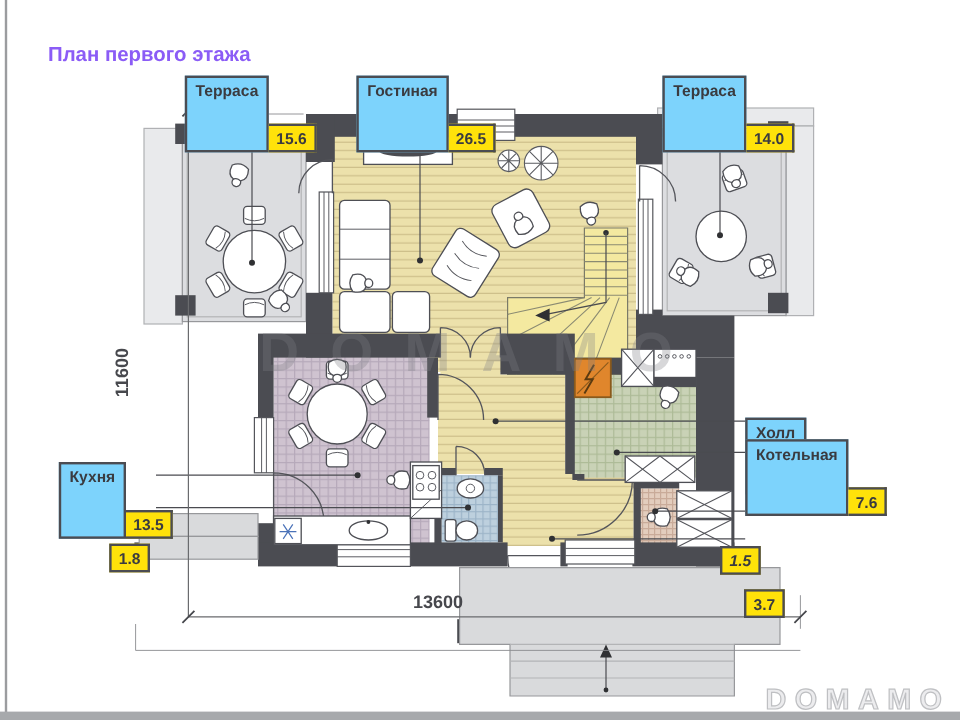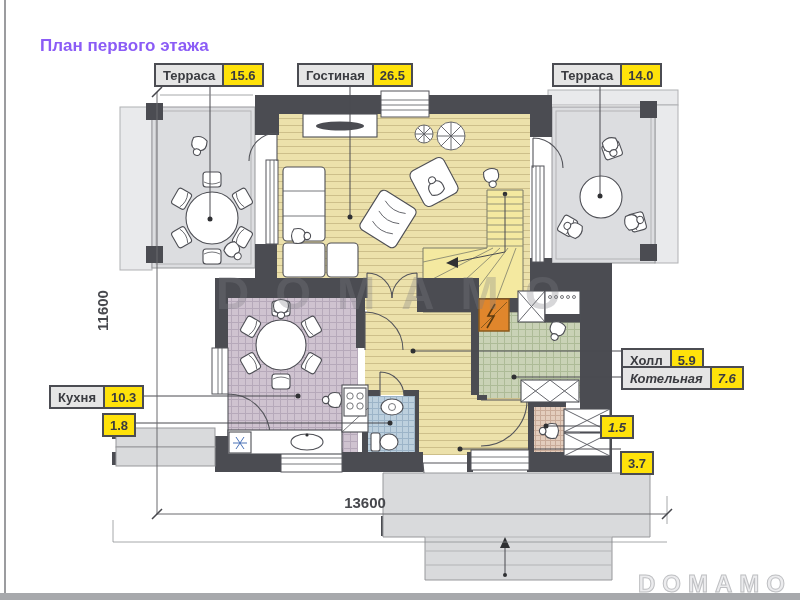"Терраса" .lbl .nm { background: #e5e5e5 -> #7dd3fc }
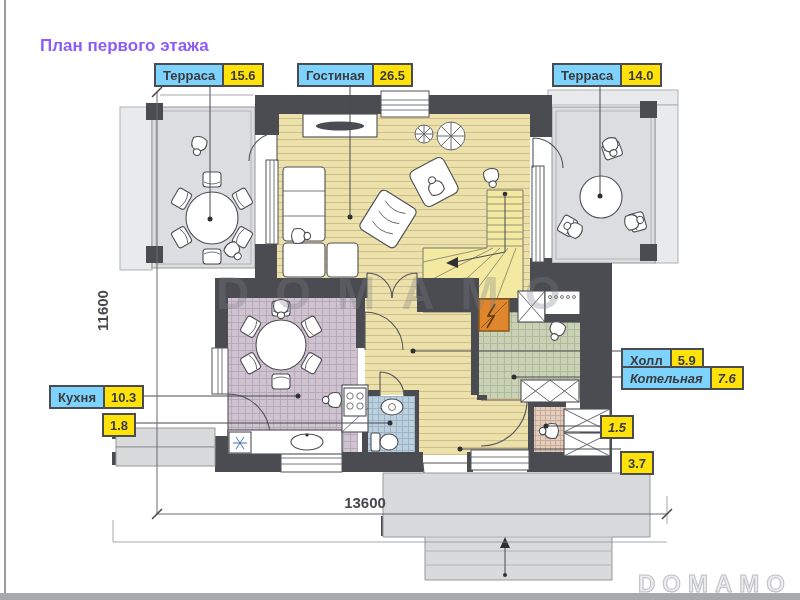"15.6" .lbl .vl { margin-top: none -> 40px }
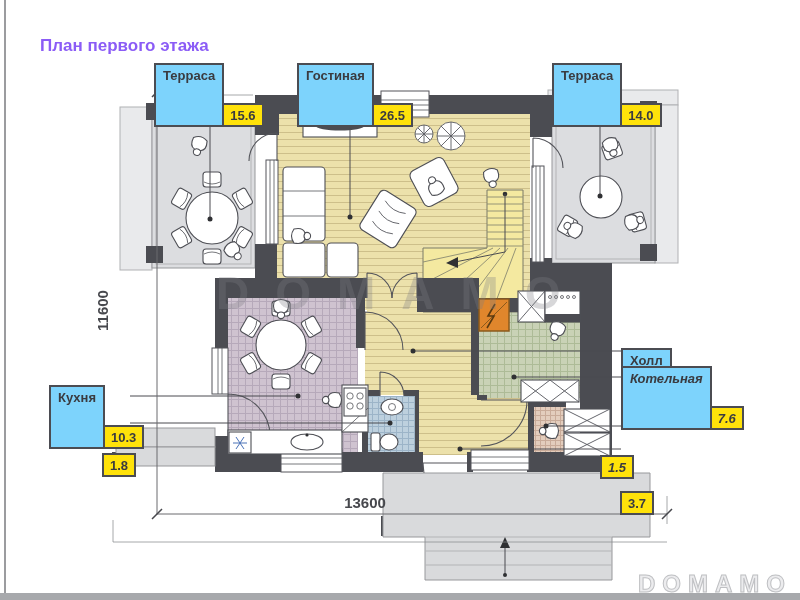"Котельная" div.lbl { font-style: italic -> none }
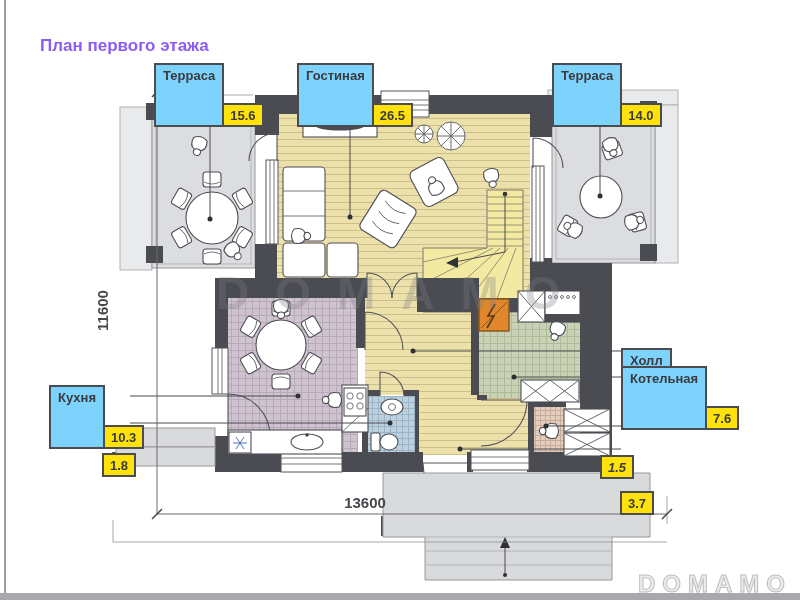"10.3" span.vl { text: 10.3 -> 13.5 }
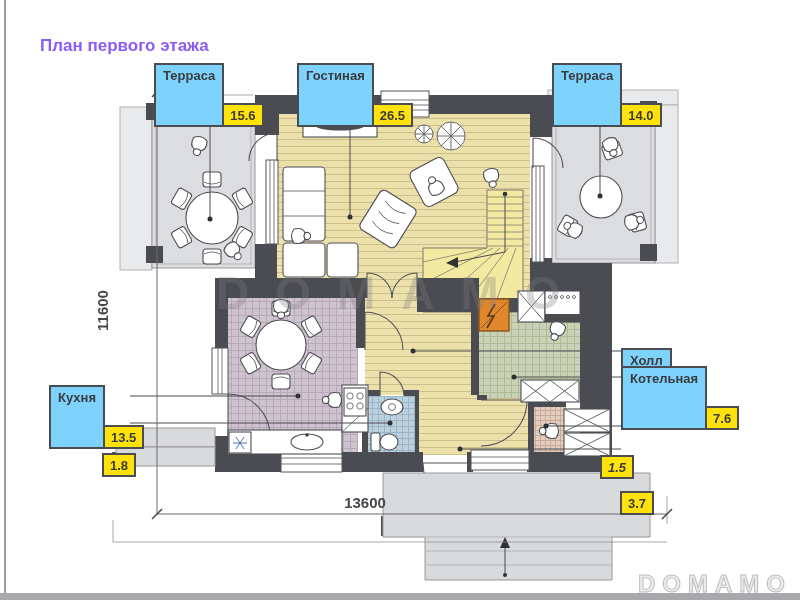"1.8" div.lbl { left: 102px -> 91px }
